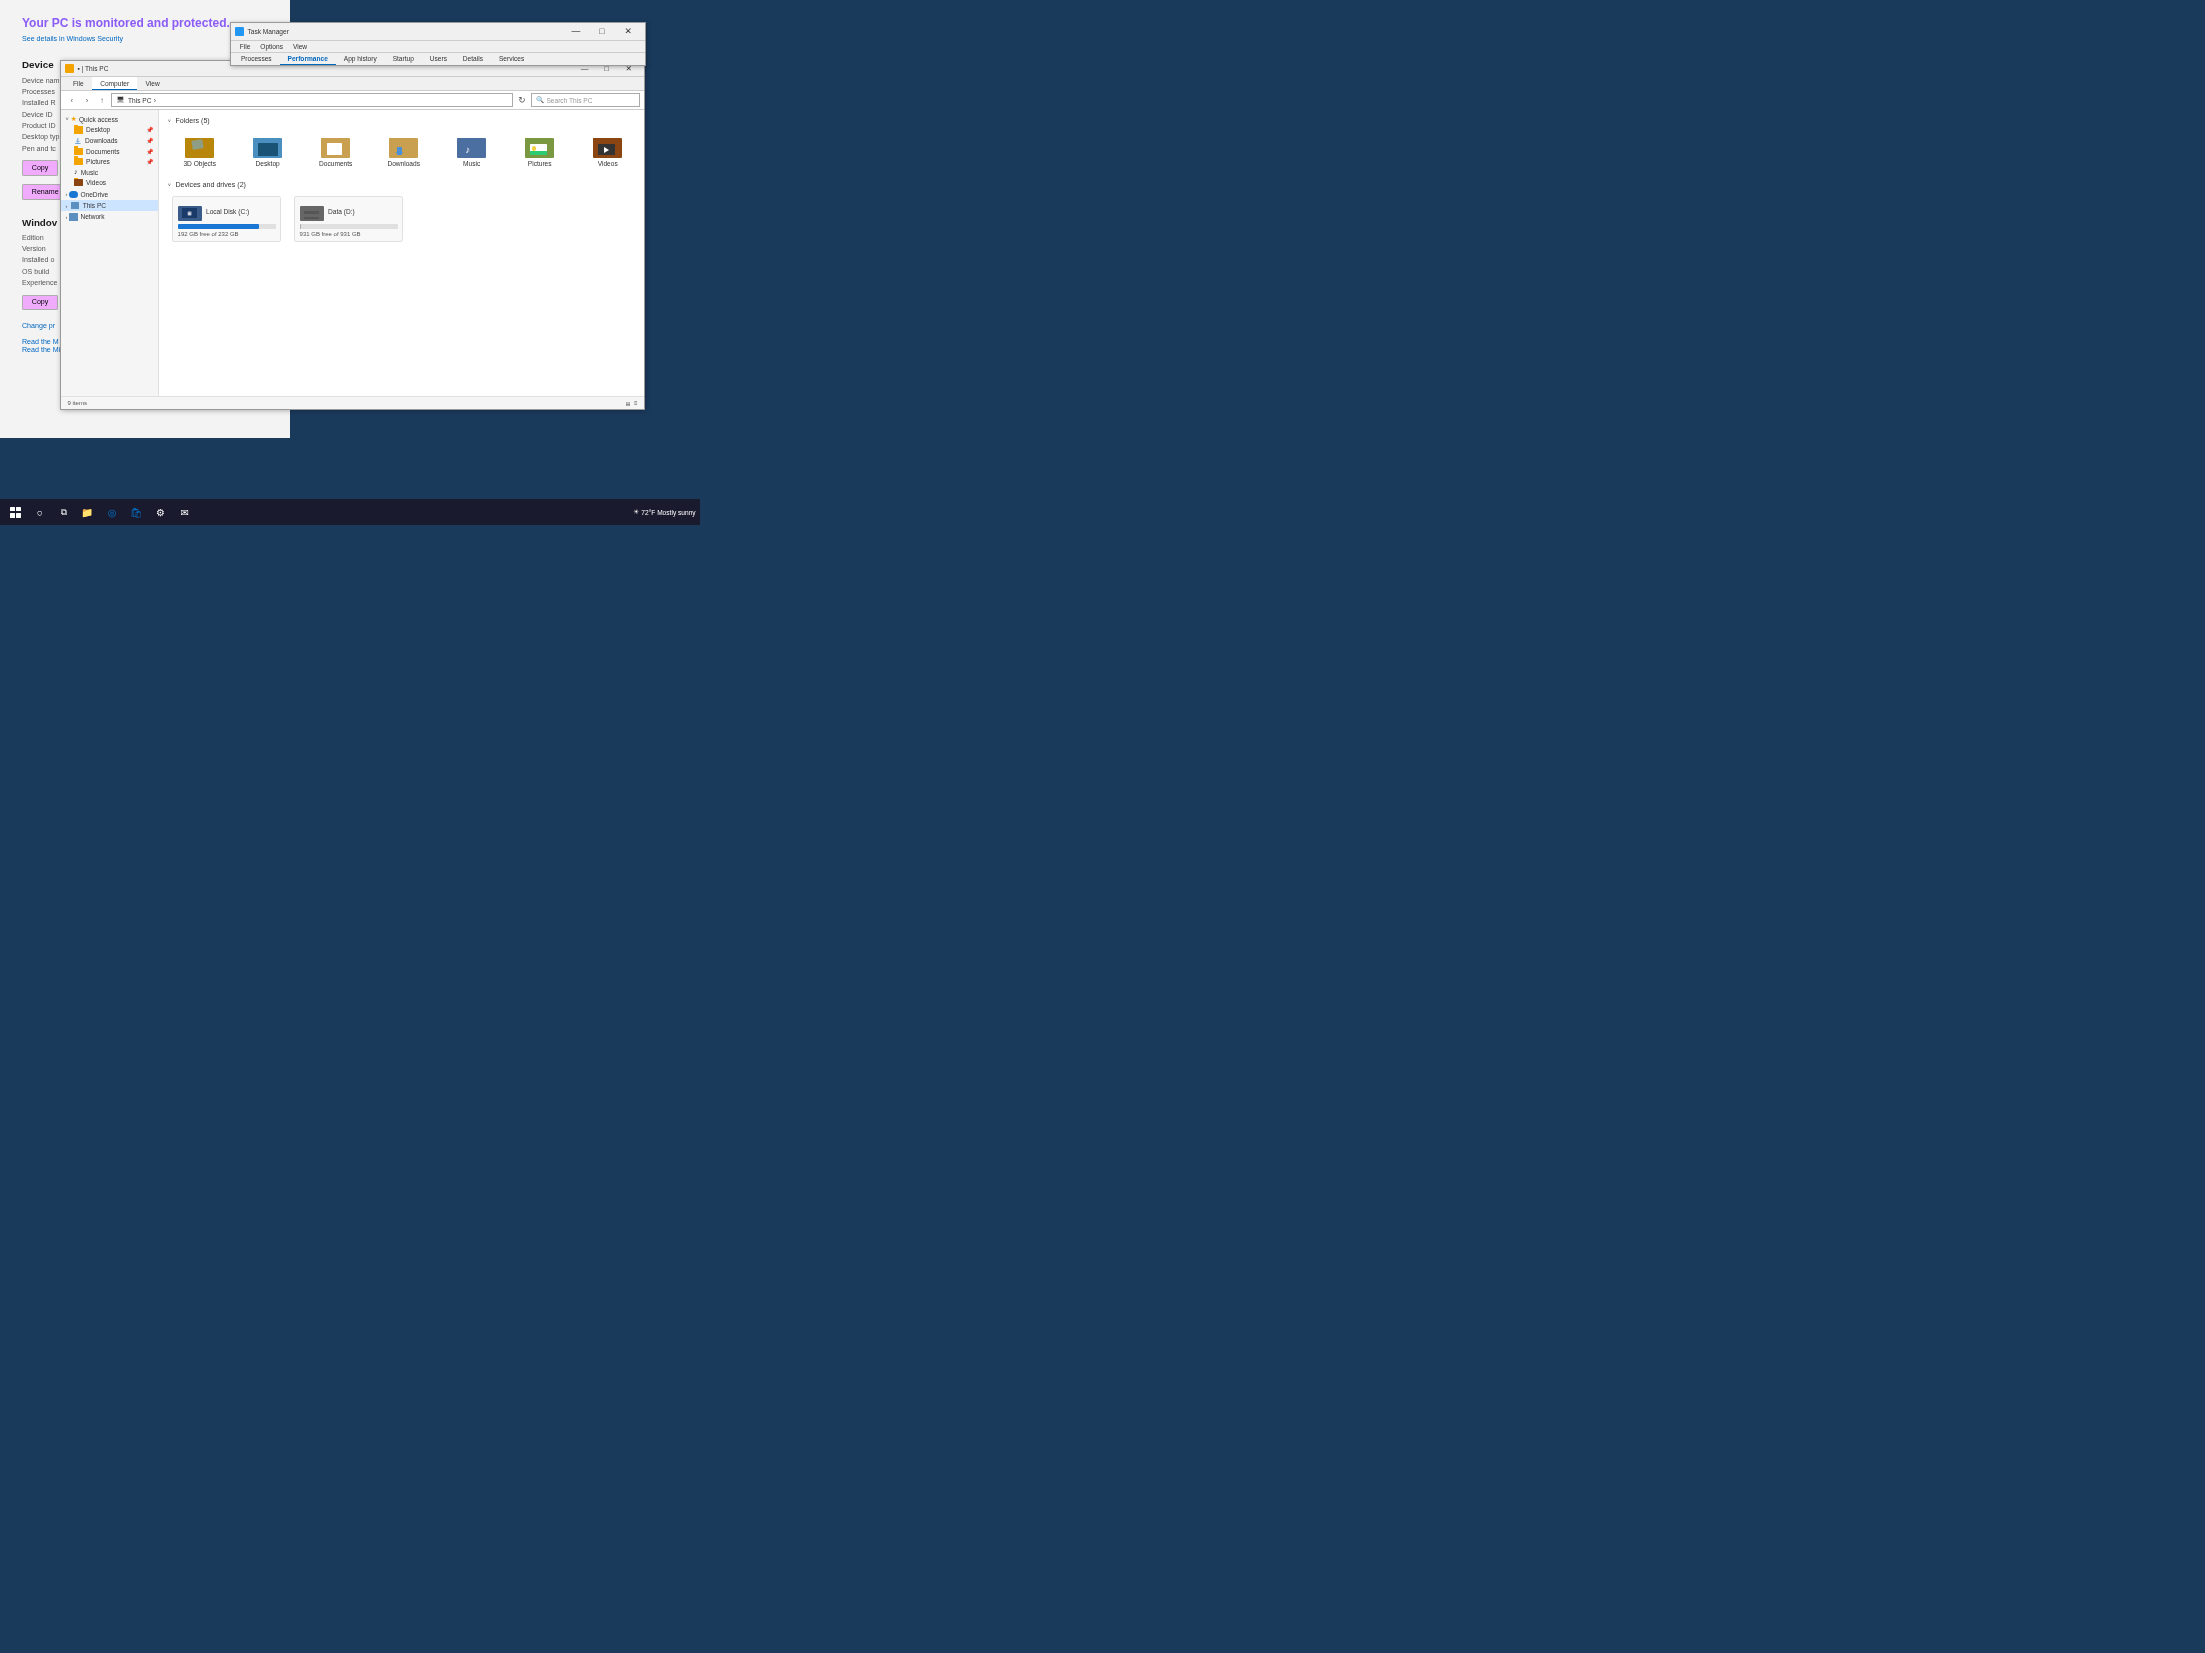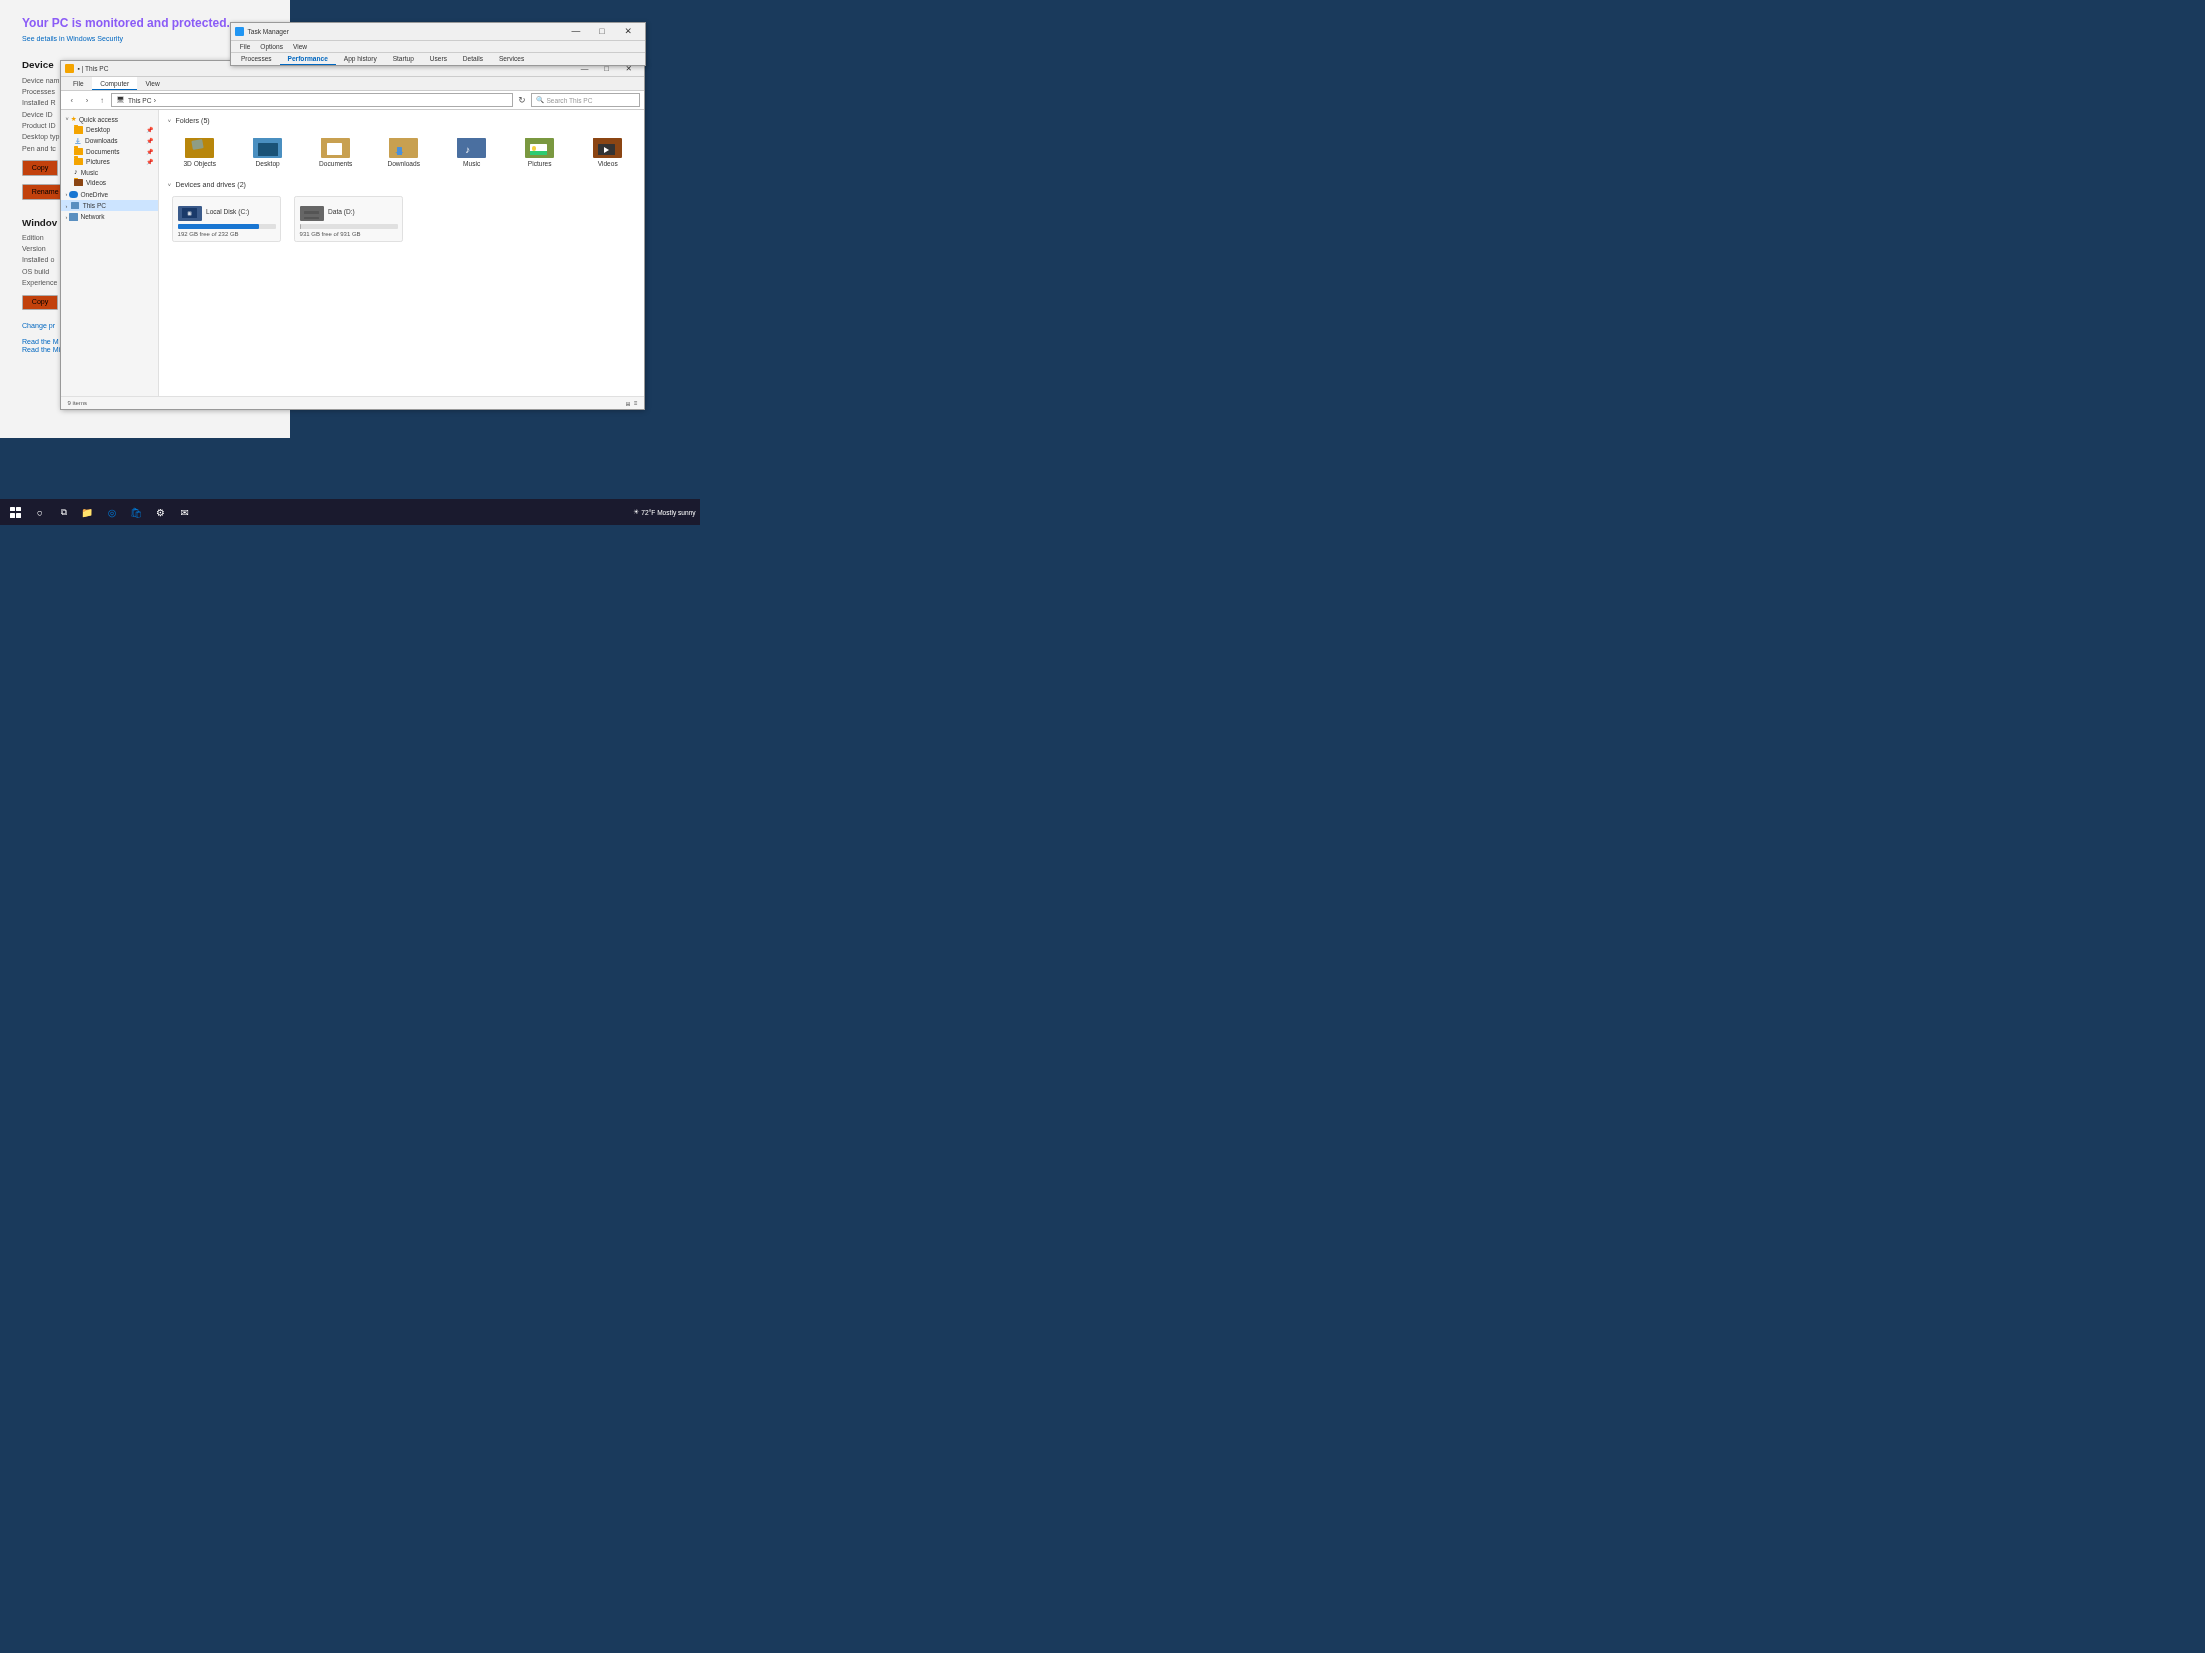"Copy" .ws-button { background: #c2410c -> #f0abfc }
